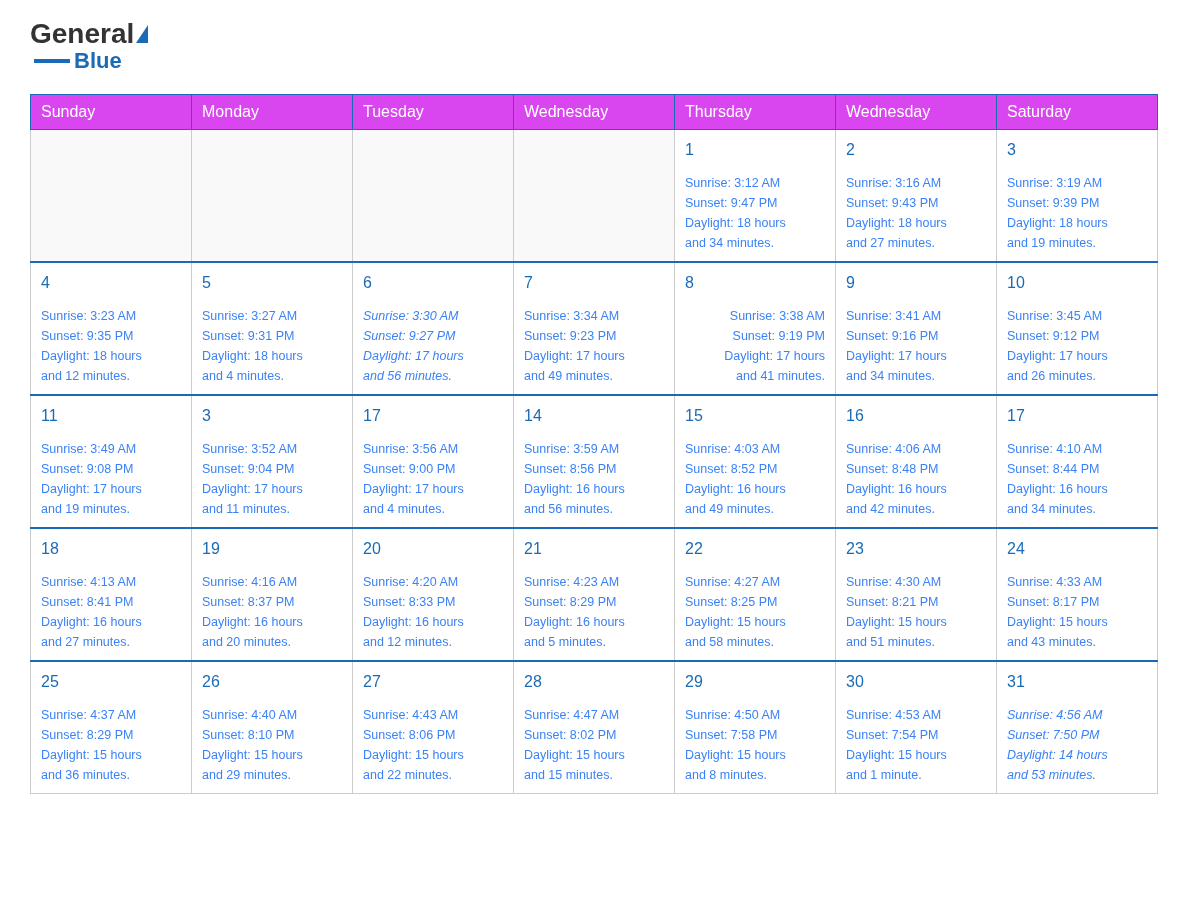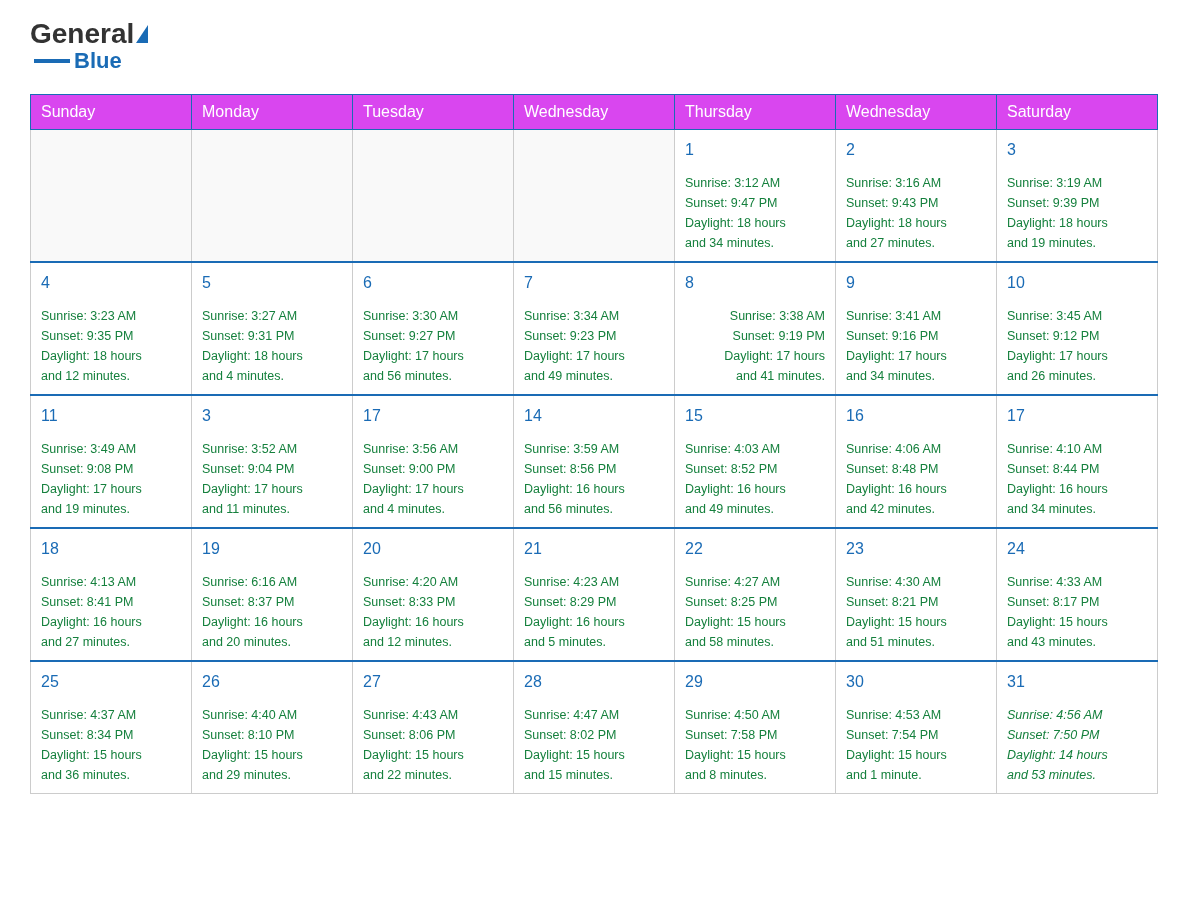"Sunrise: 3:12 AM" .day-info { color: #15803d -> #3b82f6 }
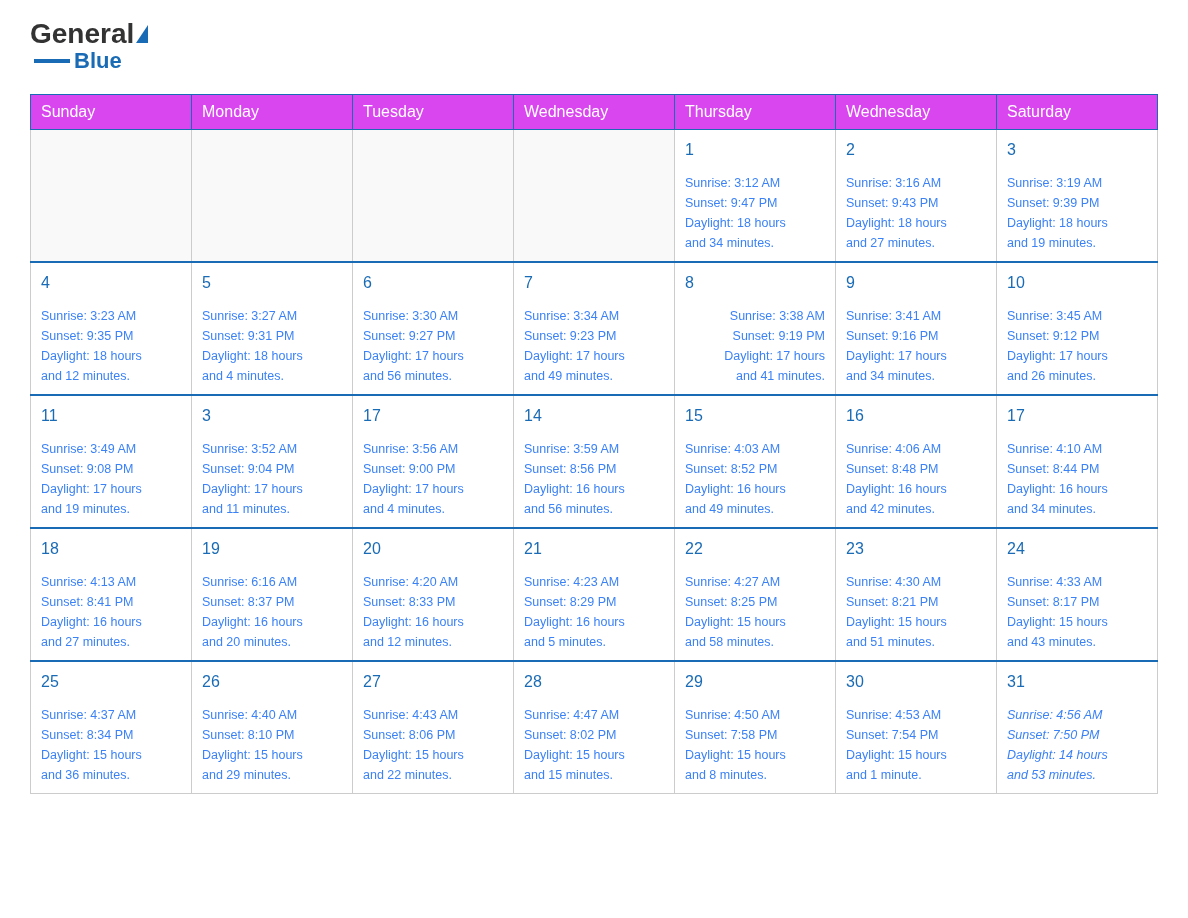"Sunrise: 3:30 AM" div.day-info { font-style: none -> italic }
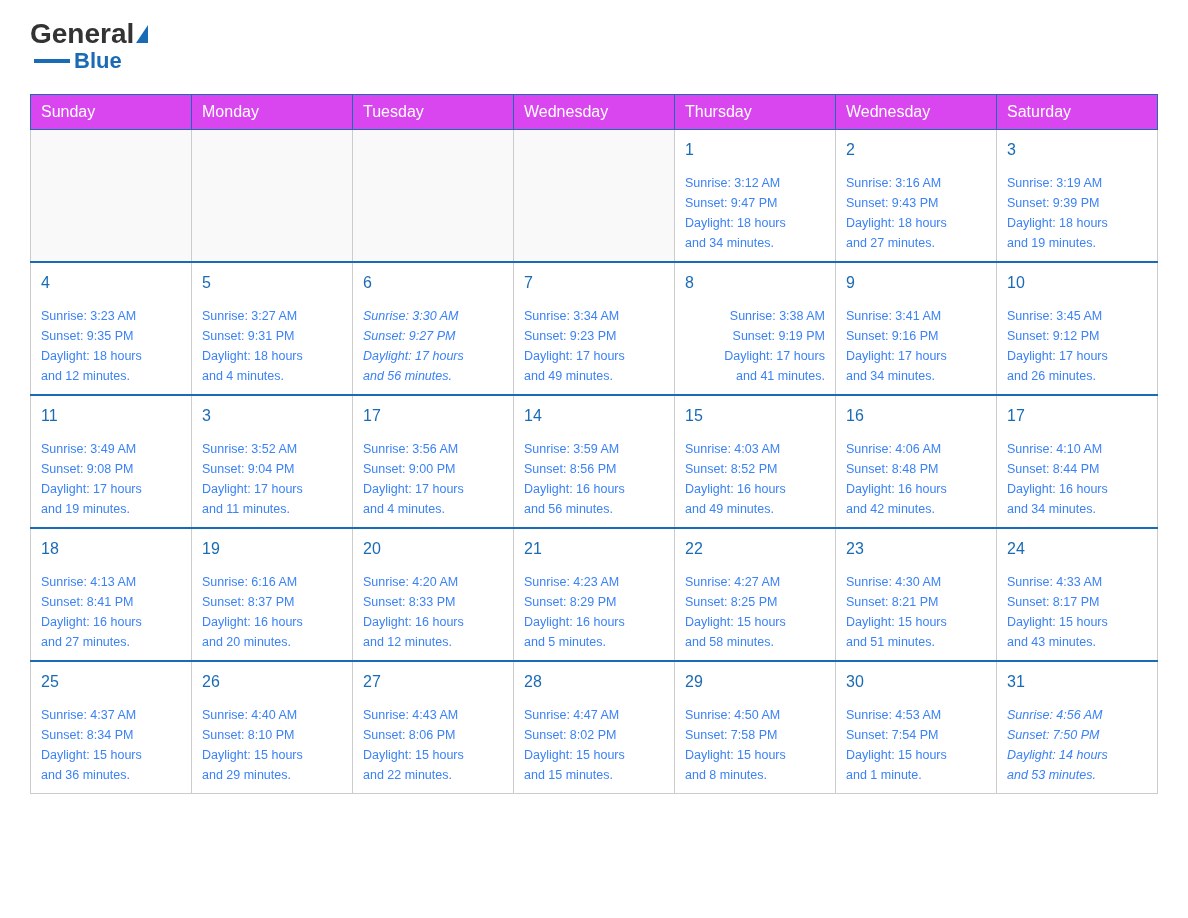"Sunrise: 6:16 AM" div.day-info { text: 6:16 -> 4:16 }
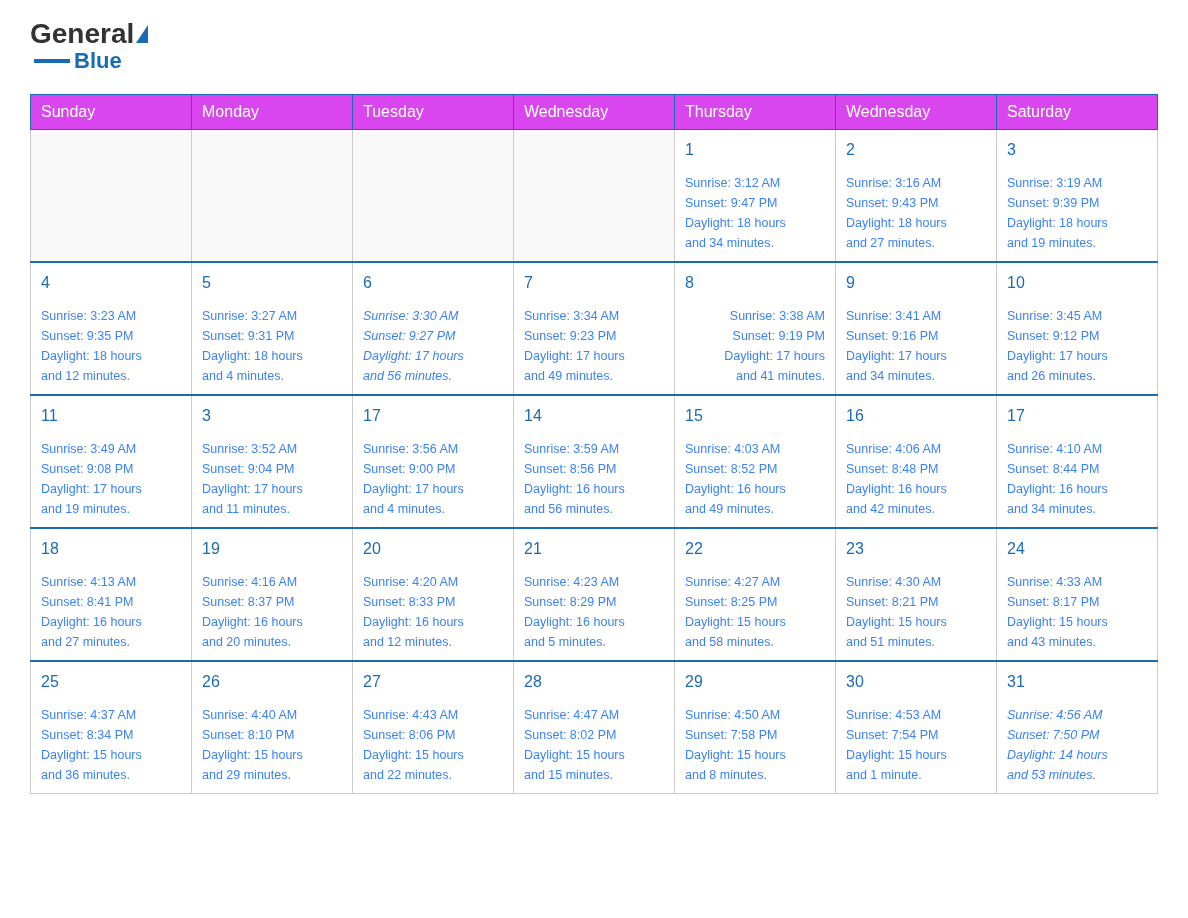"Sunrise: 4:37 AM" div.day-info { text: 8:34 -> 8:29 }
